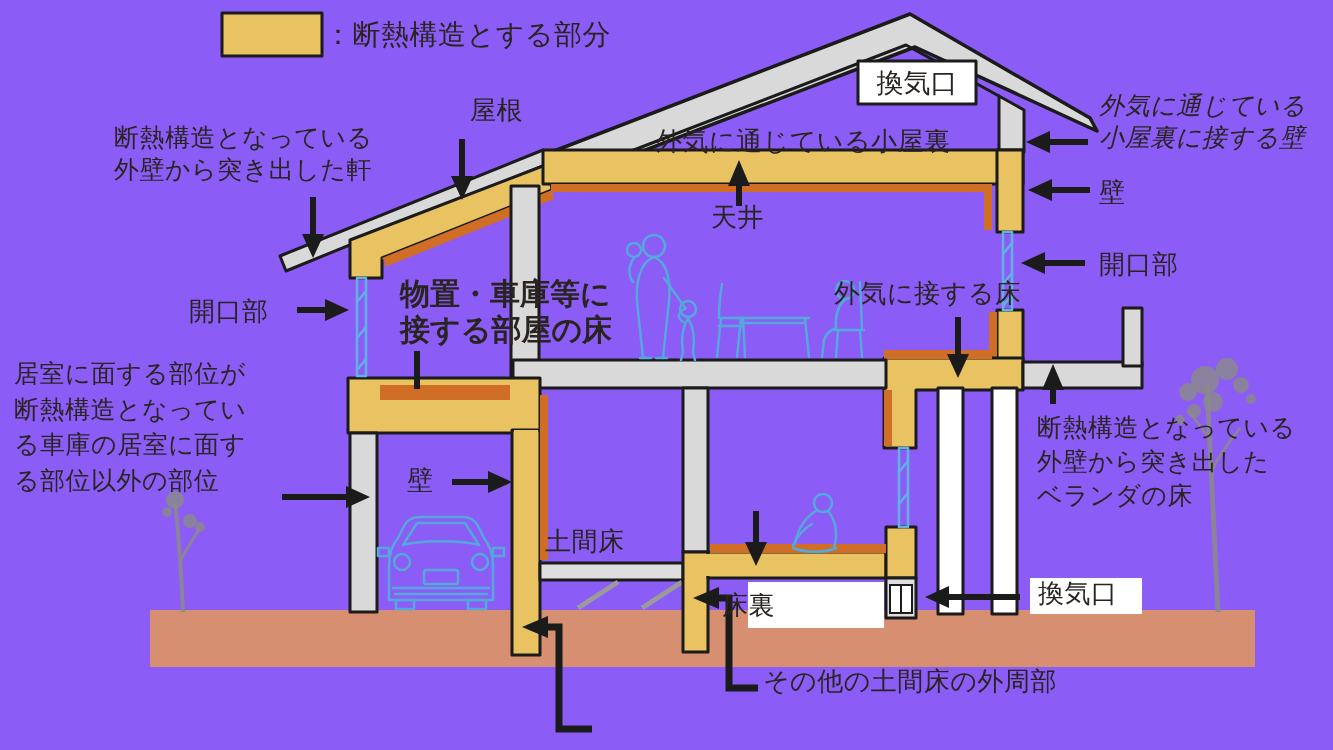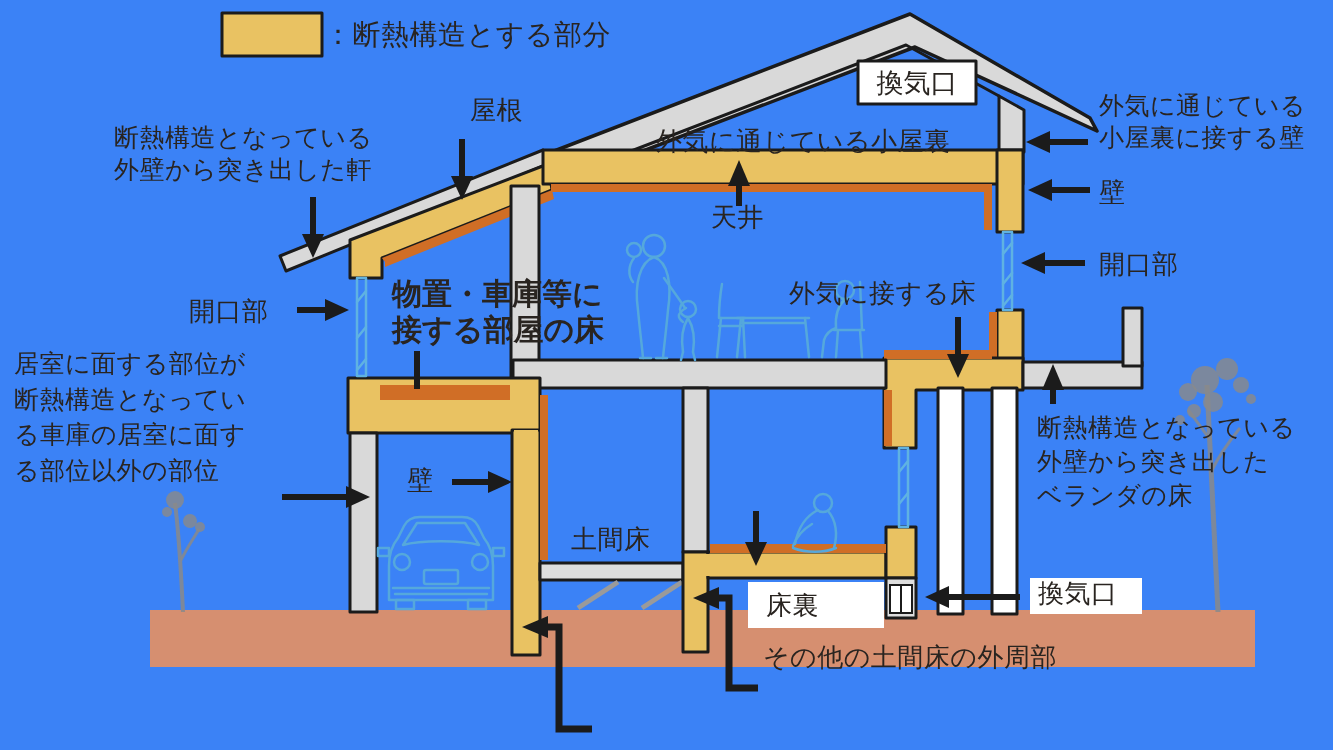"：断熱構造とする部分" .stage { background: #3b82f6 -> #8b5cf6 }
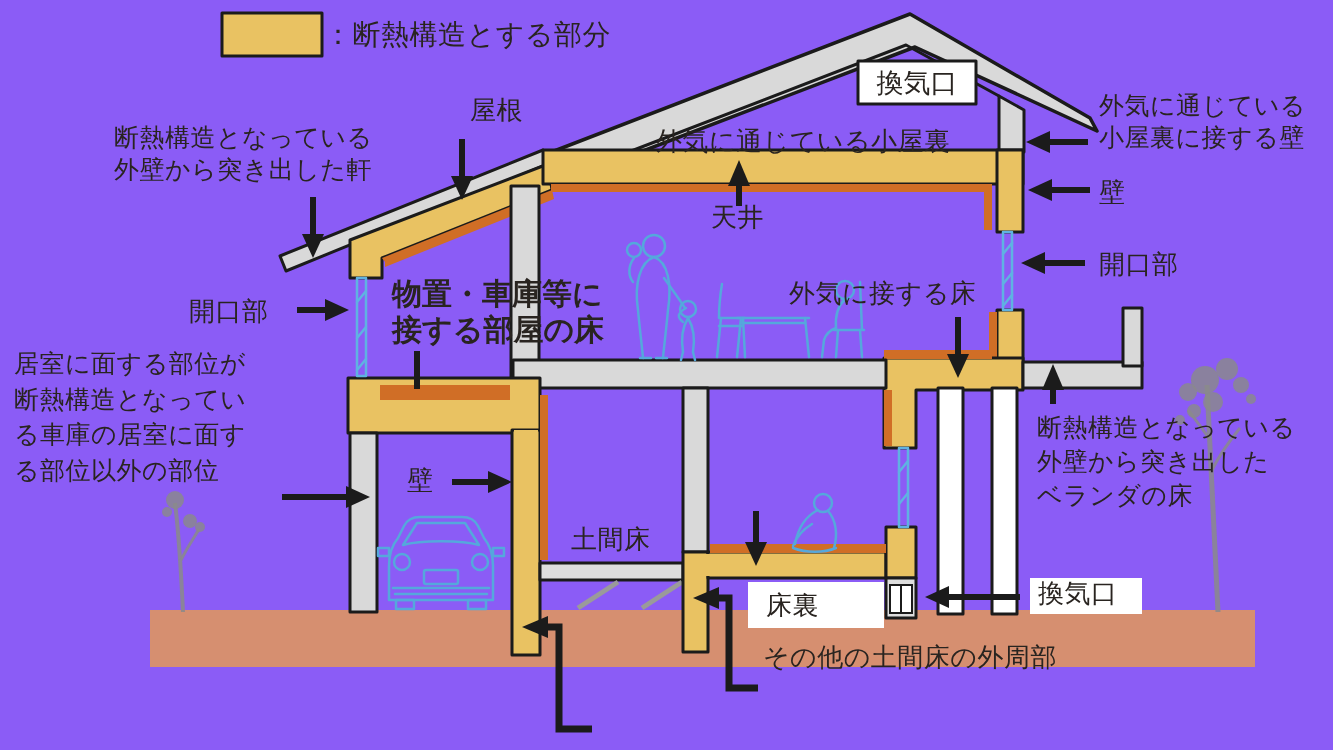"外気に通じている" div.lbl { font-style: none -> italic }
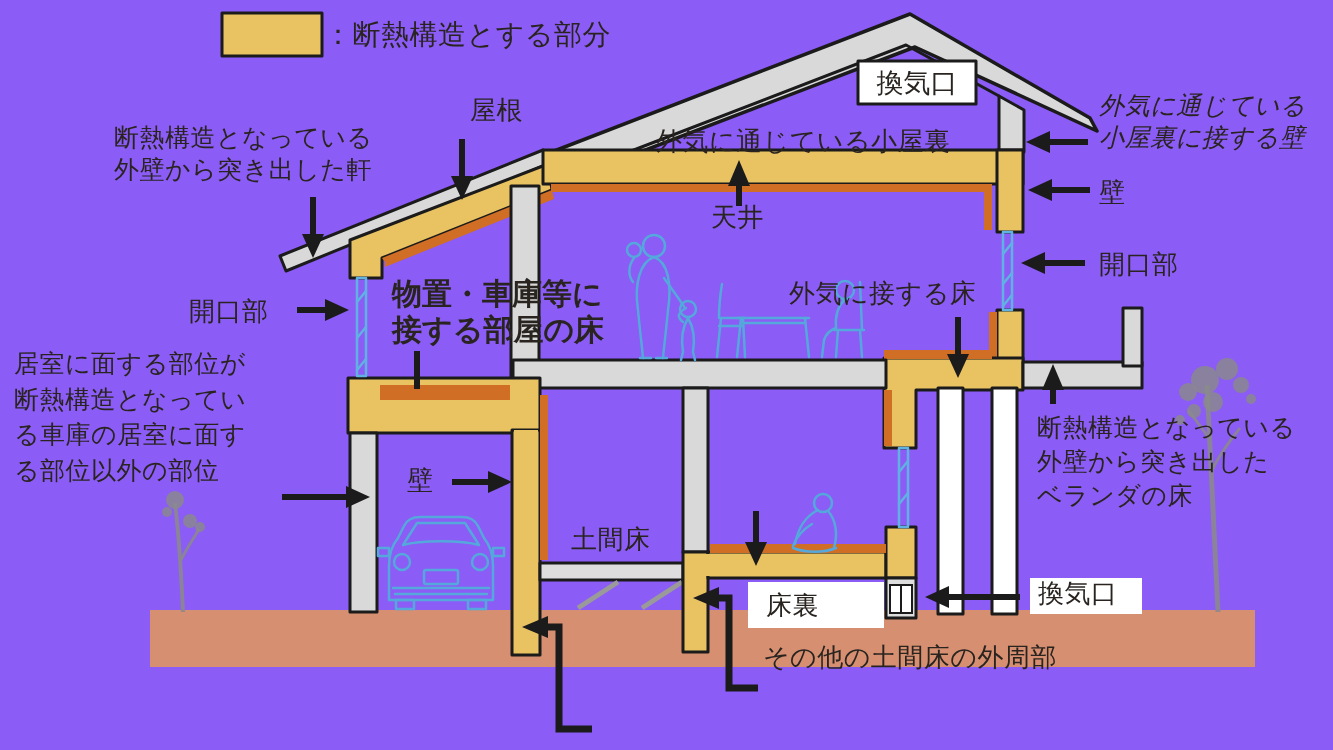"物置・車庫等に" div.lbl { left: 392px -> 400px }
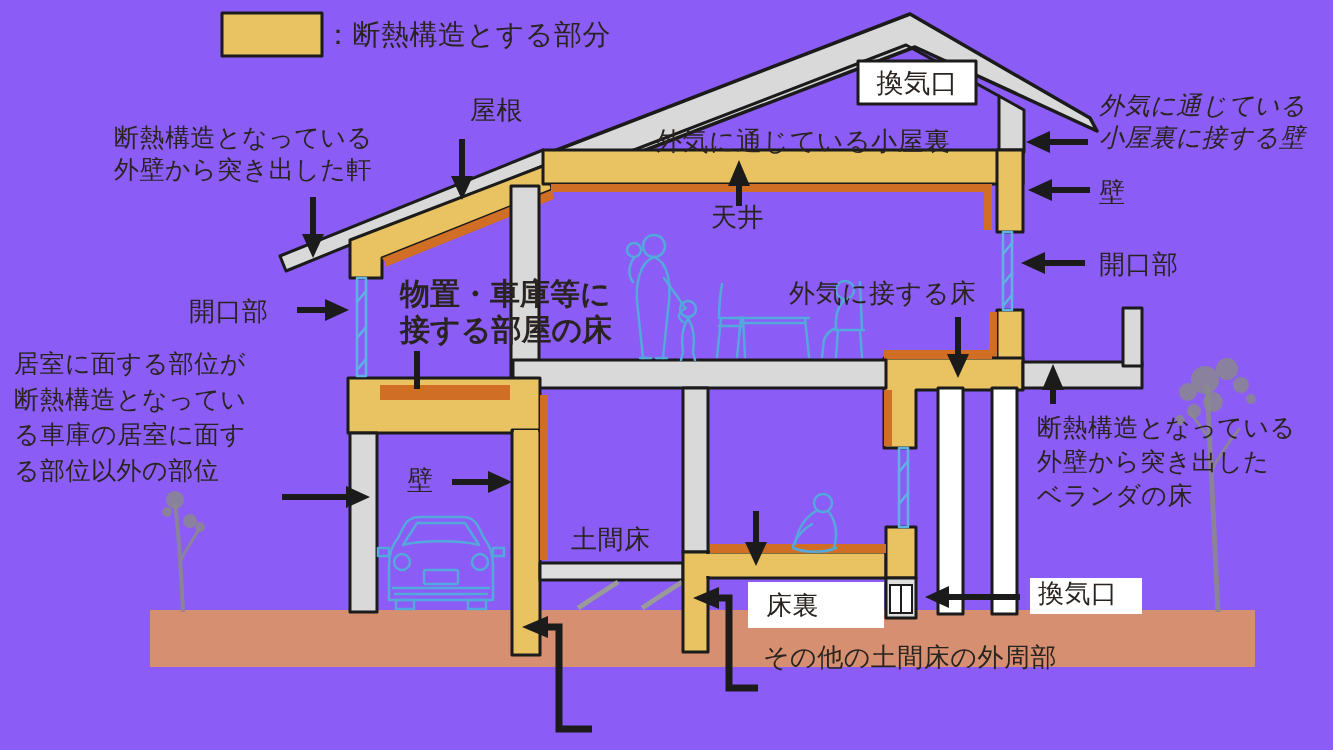"外気に接する床" div.lbl { left: 789px -> 834px }
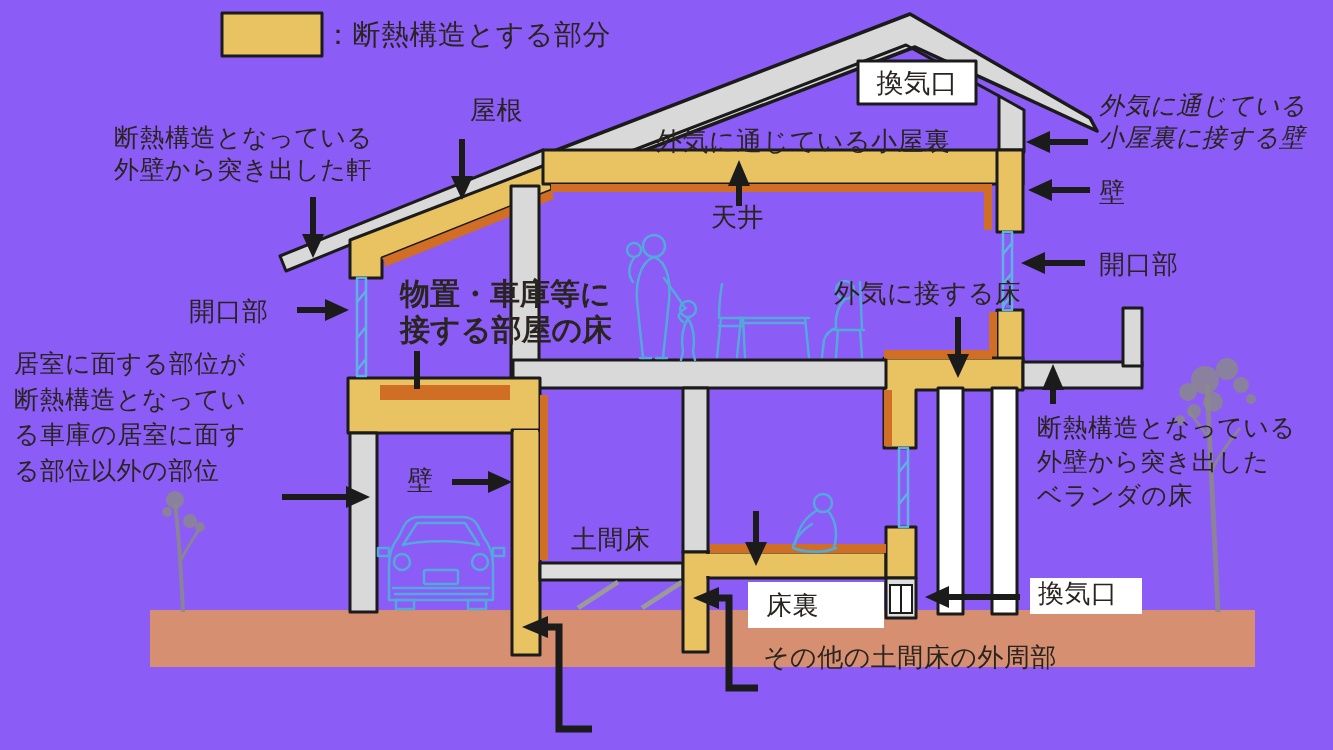"居室に面する部位が" div.lbl { top: 346px -> 356px }
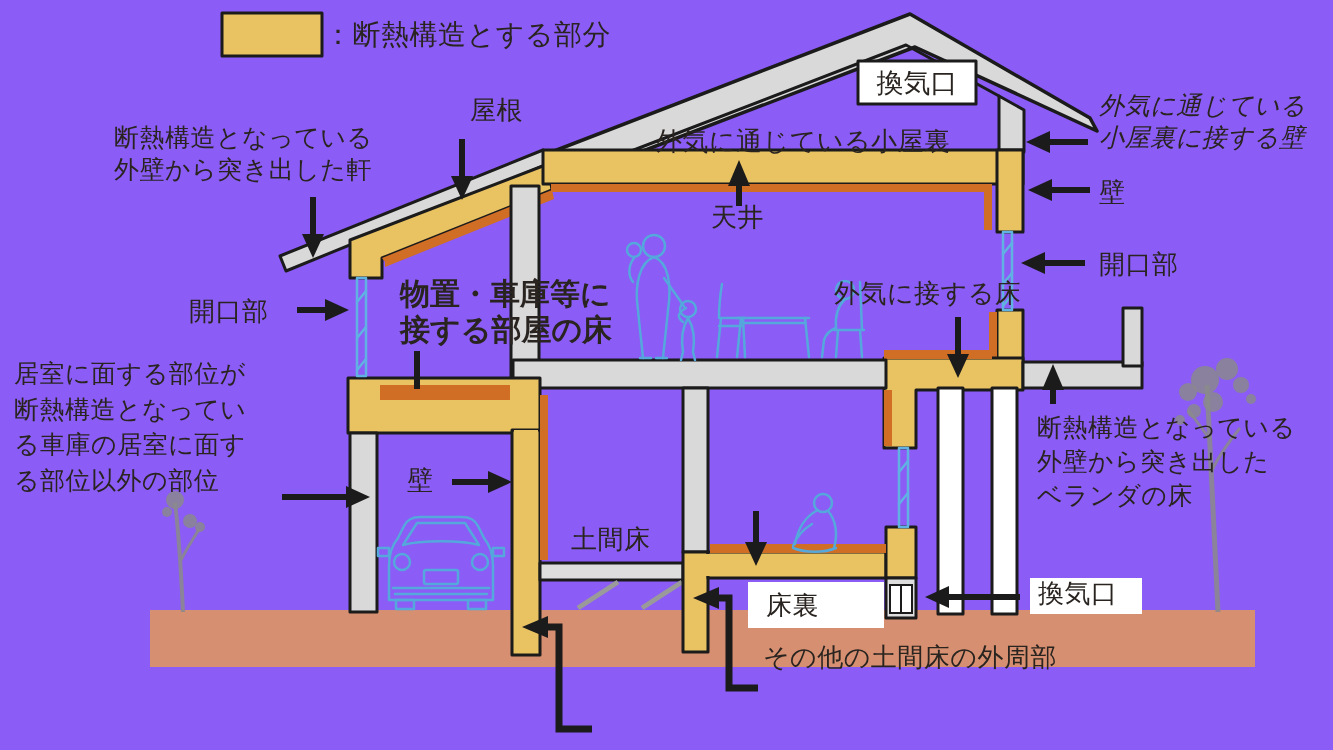"土間床" div.lbl { font-family: Liberation Mono, monospace -> none; left: 571px -> 545px }
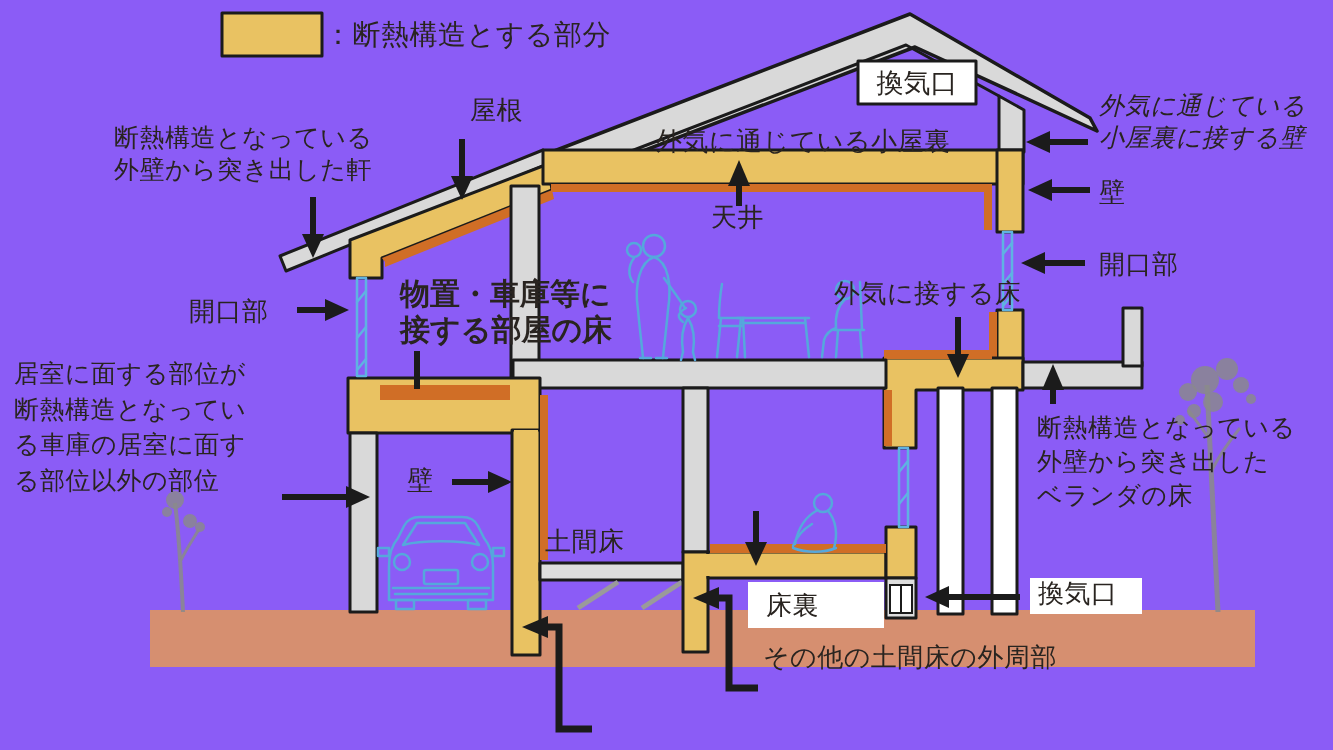"床裏" div.lbl { left: 766px -> 722px }
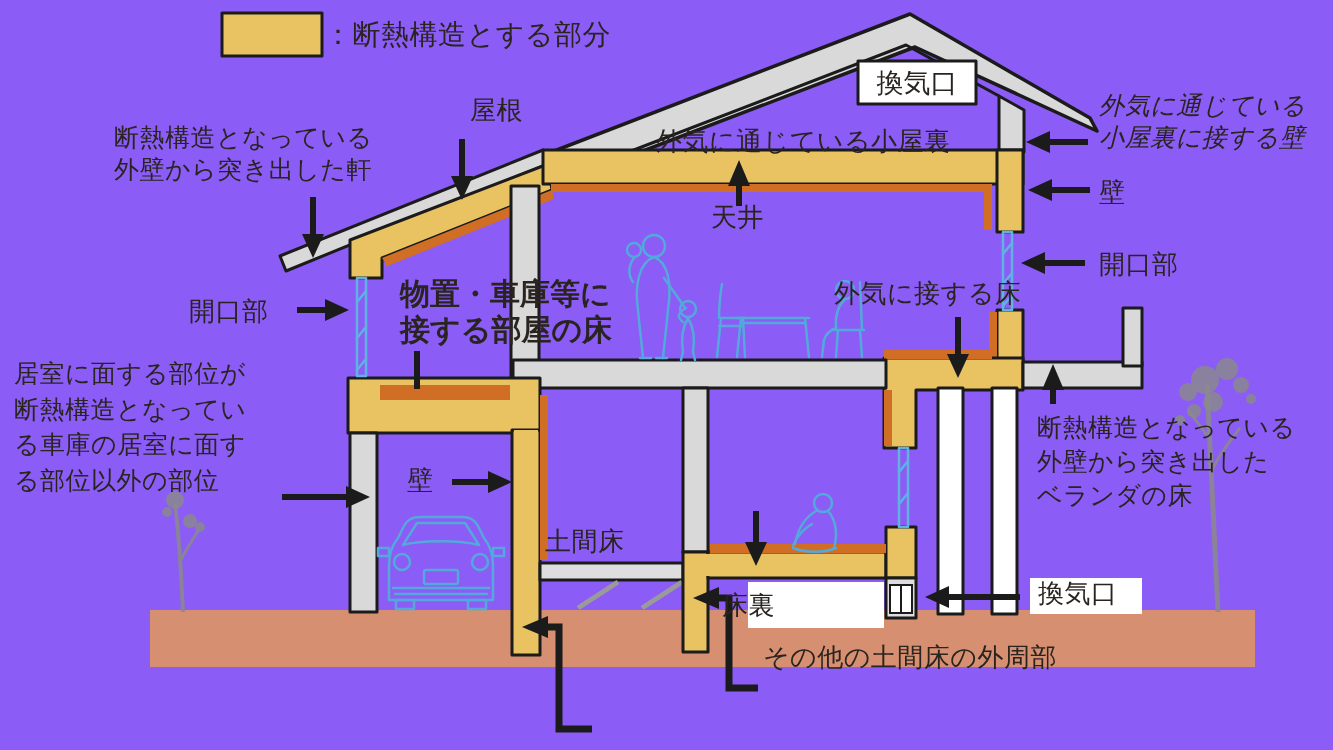"その他の土間床の外周部" div.lbl { top: 640px -> 664px }
